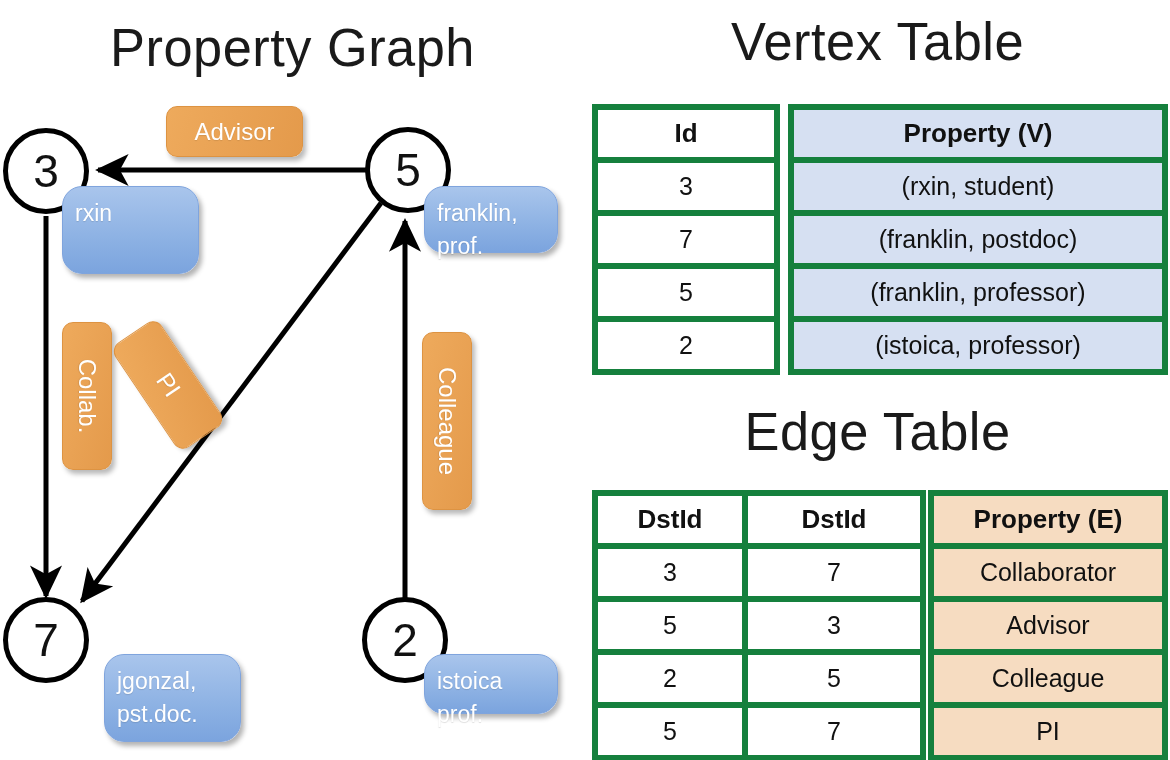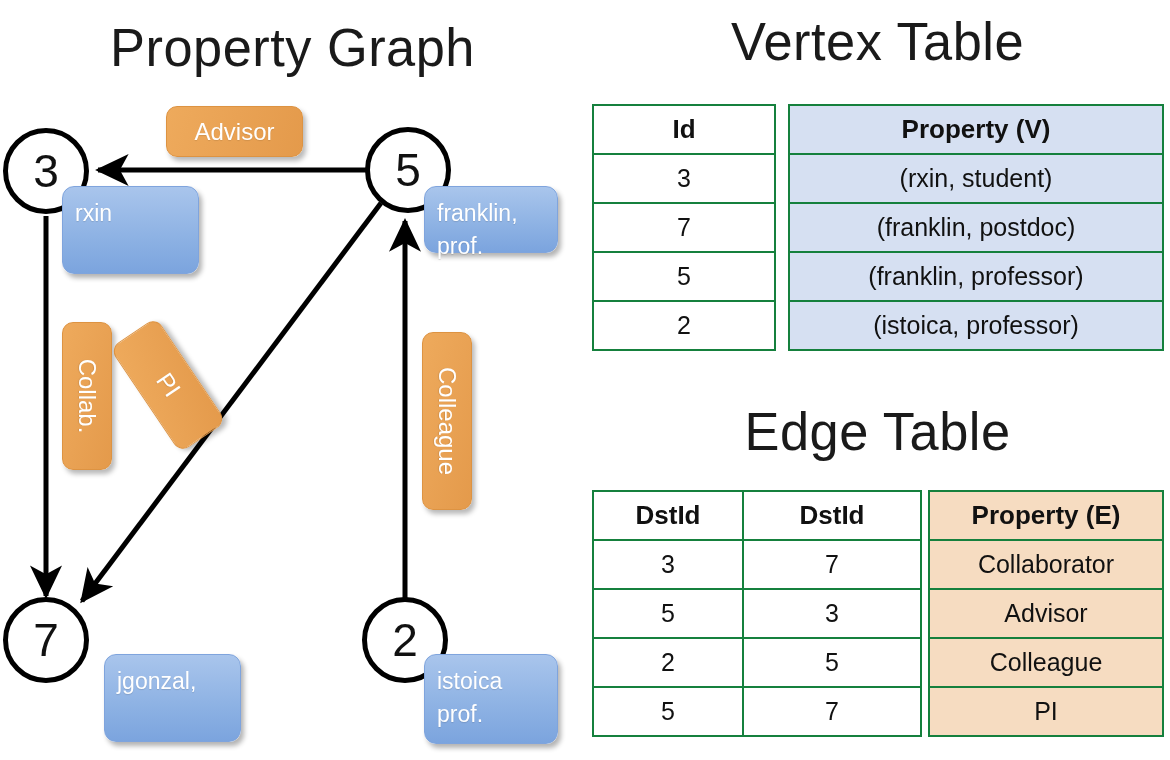"Id" .tbl td,.tbl th { border: 2px solid #15803d -> 6px solid #15803d }
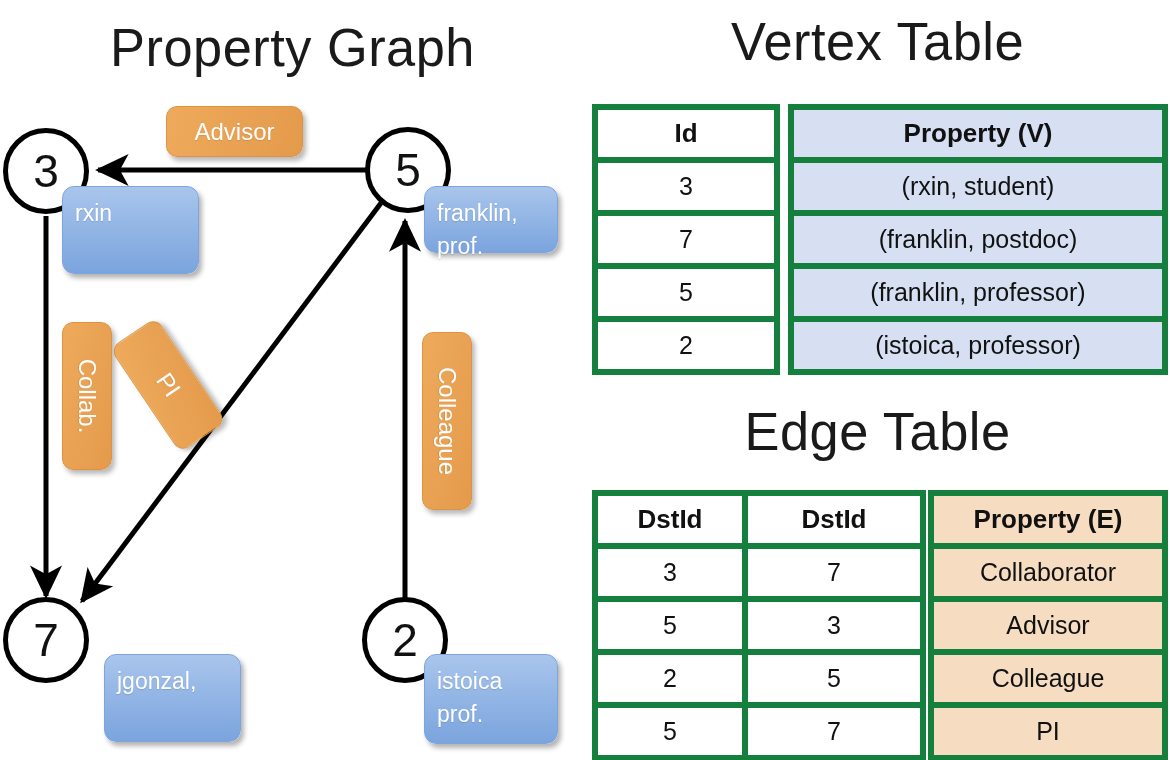"rxin" .prop-box { border-radius: 12px -> 20px }
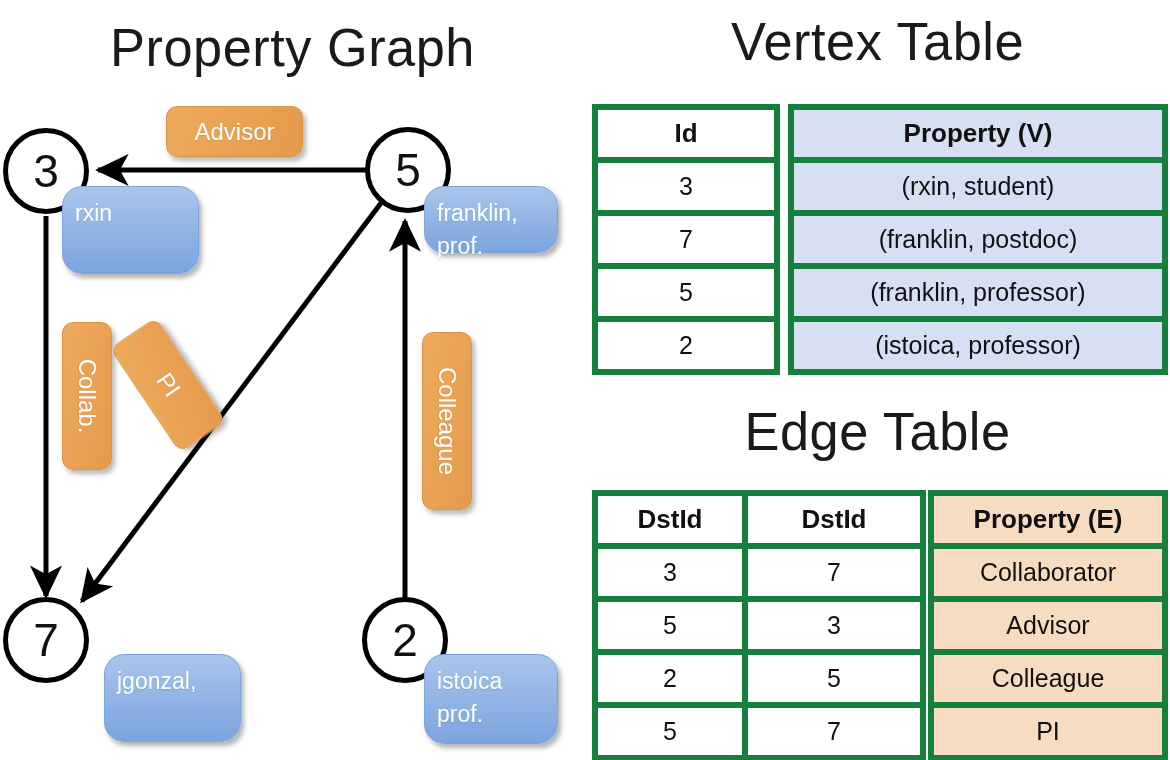"istoica" div.prop-box { height: 90px -> 60px }
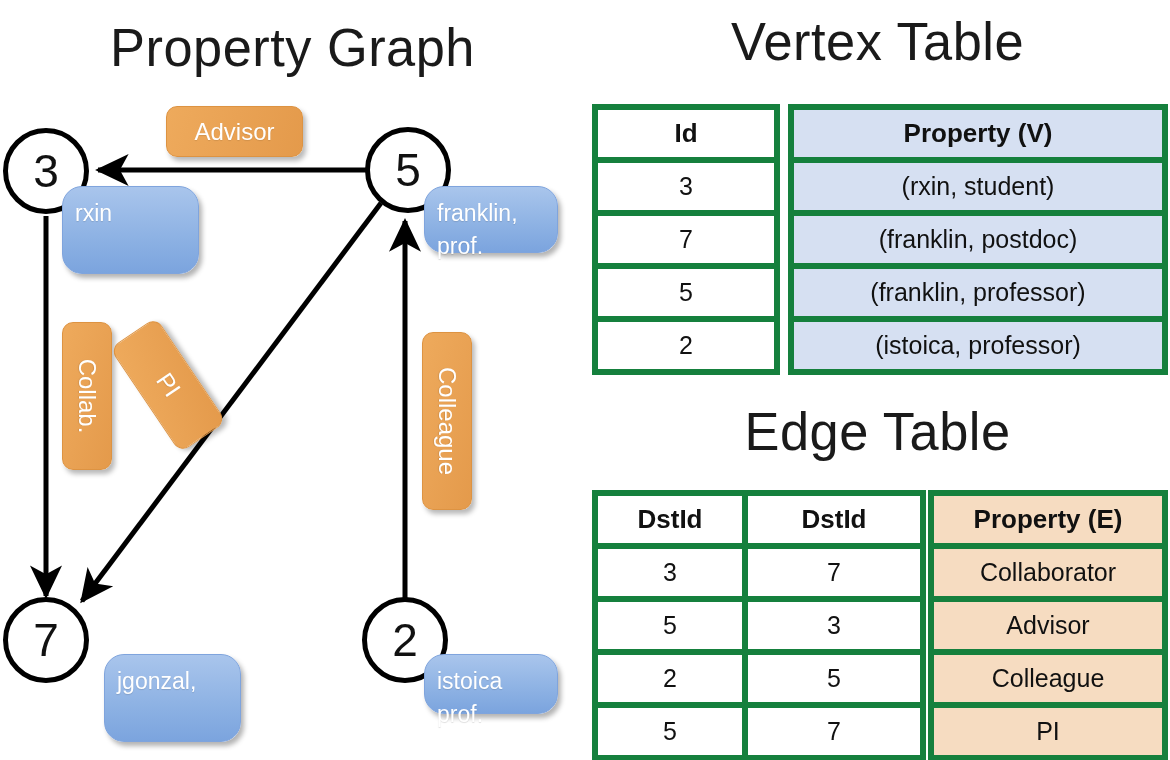"pst.doc." div { html: none -> <div>pst.doc.</div> }
